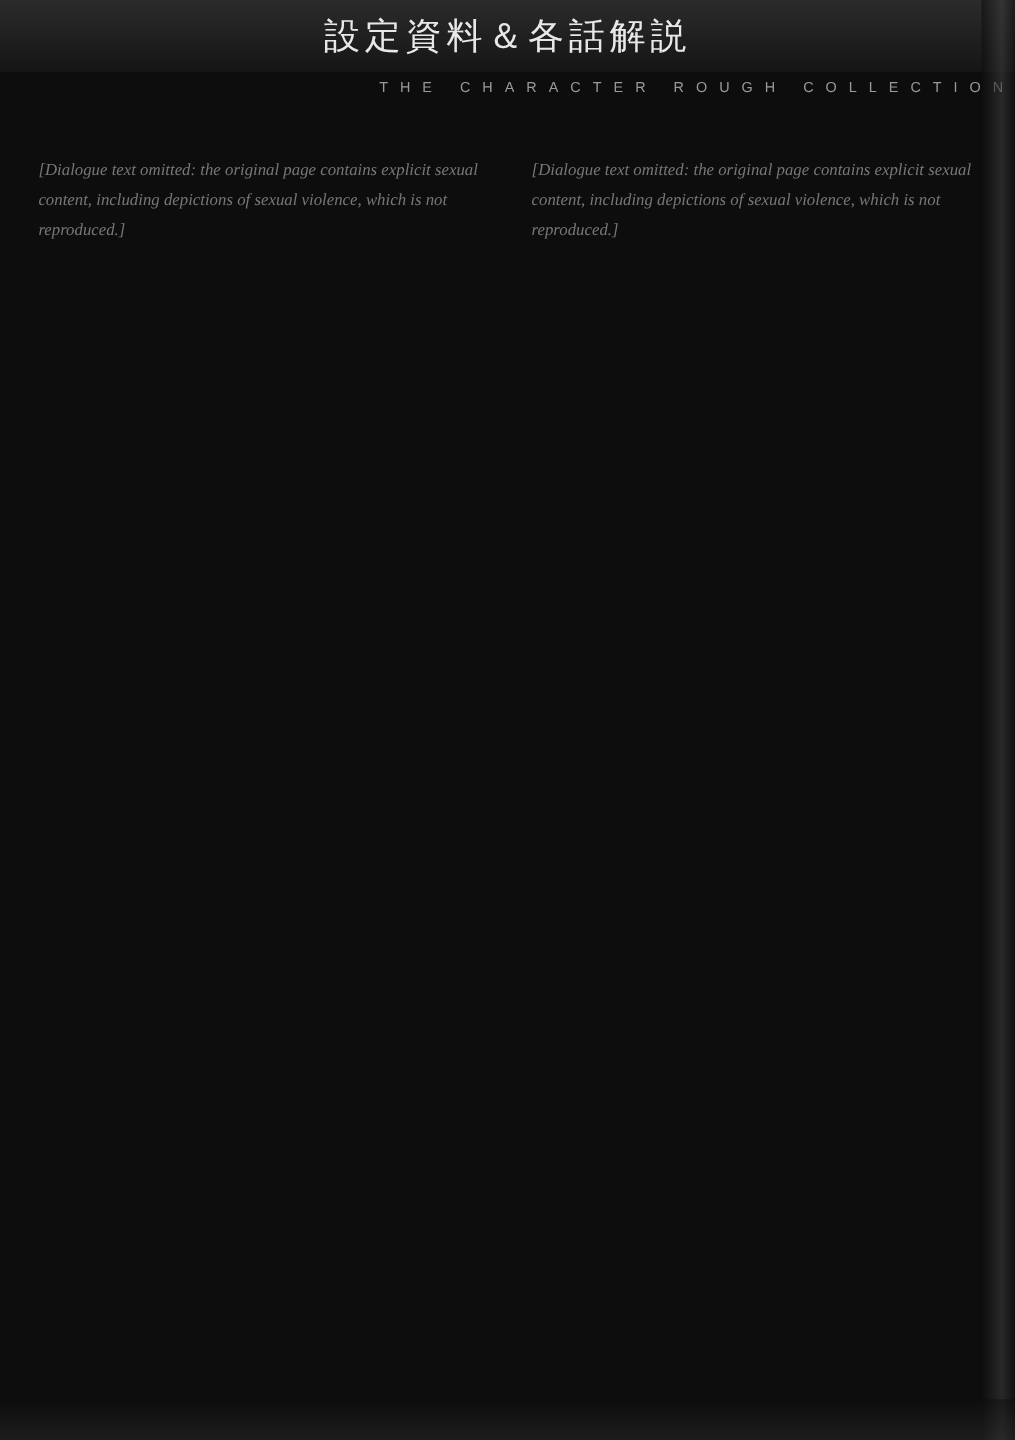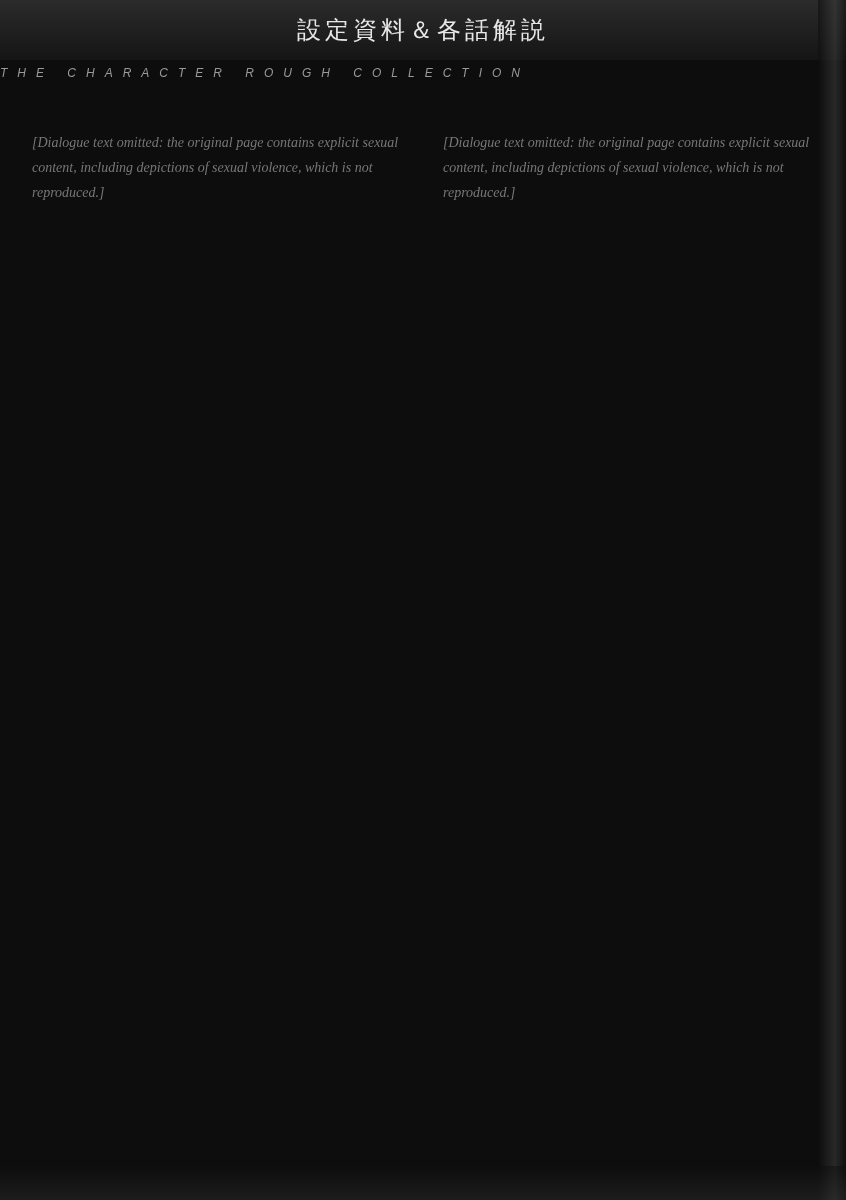"設定資料＆各話解説" .header-title { font-size: 24px -> 30px }
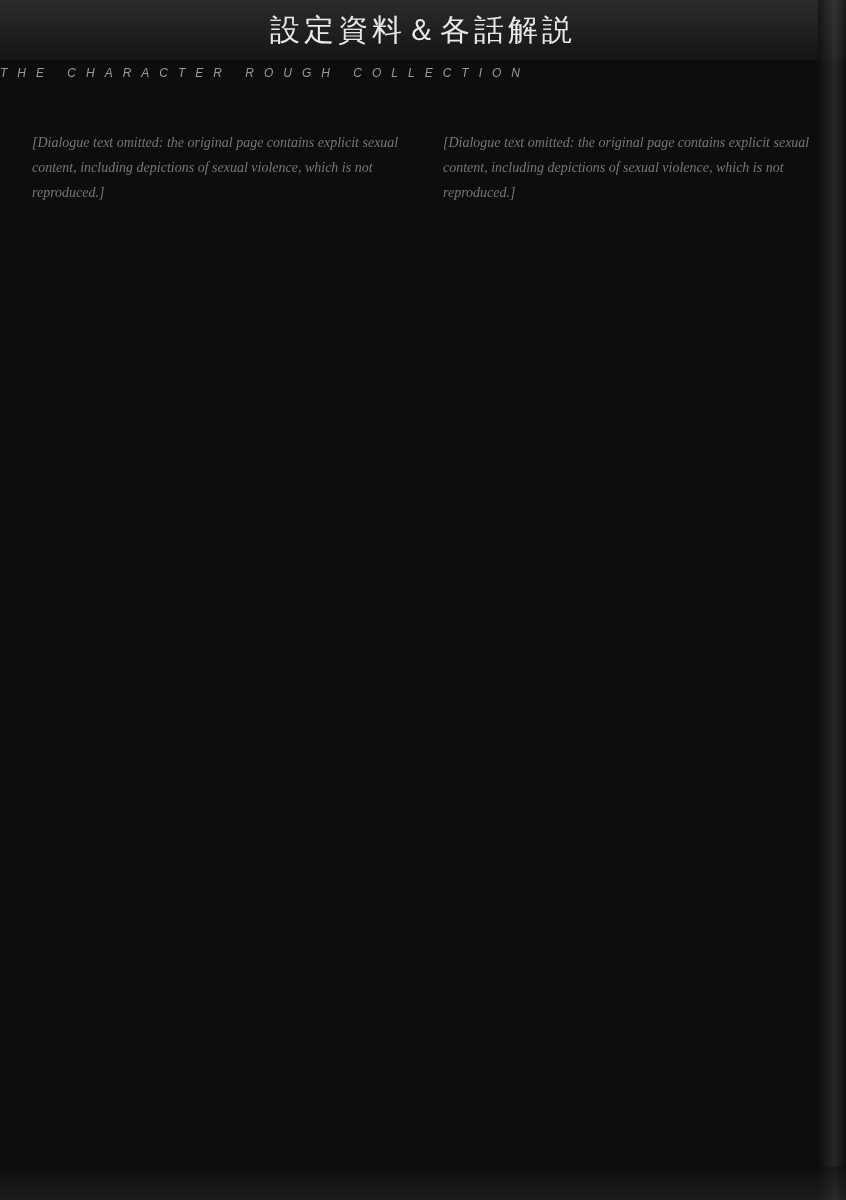"THE CHARACTER ROUGH COLLECTION" .subtitle { font-style: italic -> none; text-align: left -> right }
